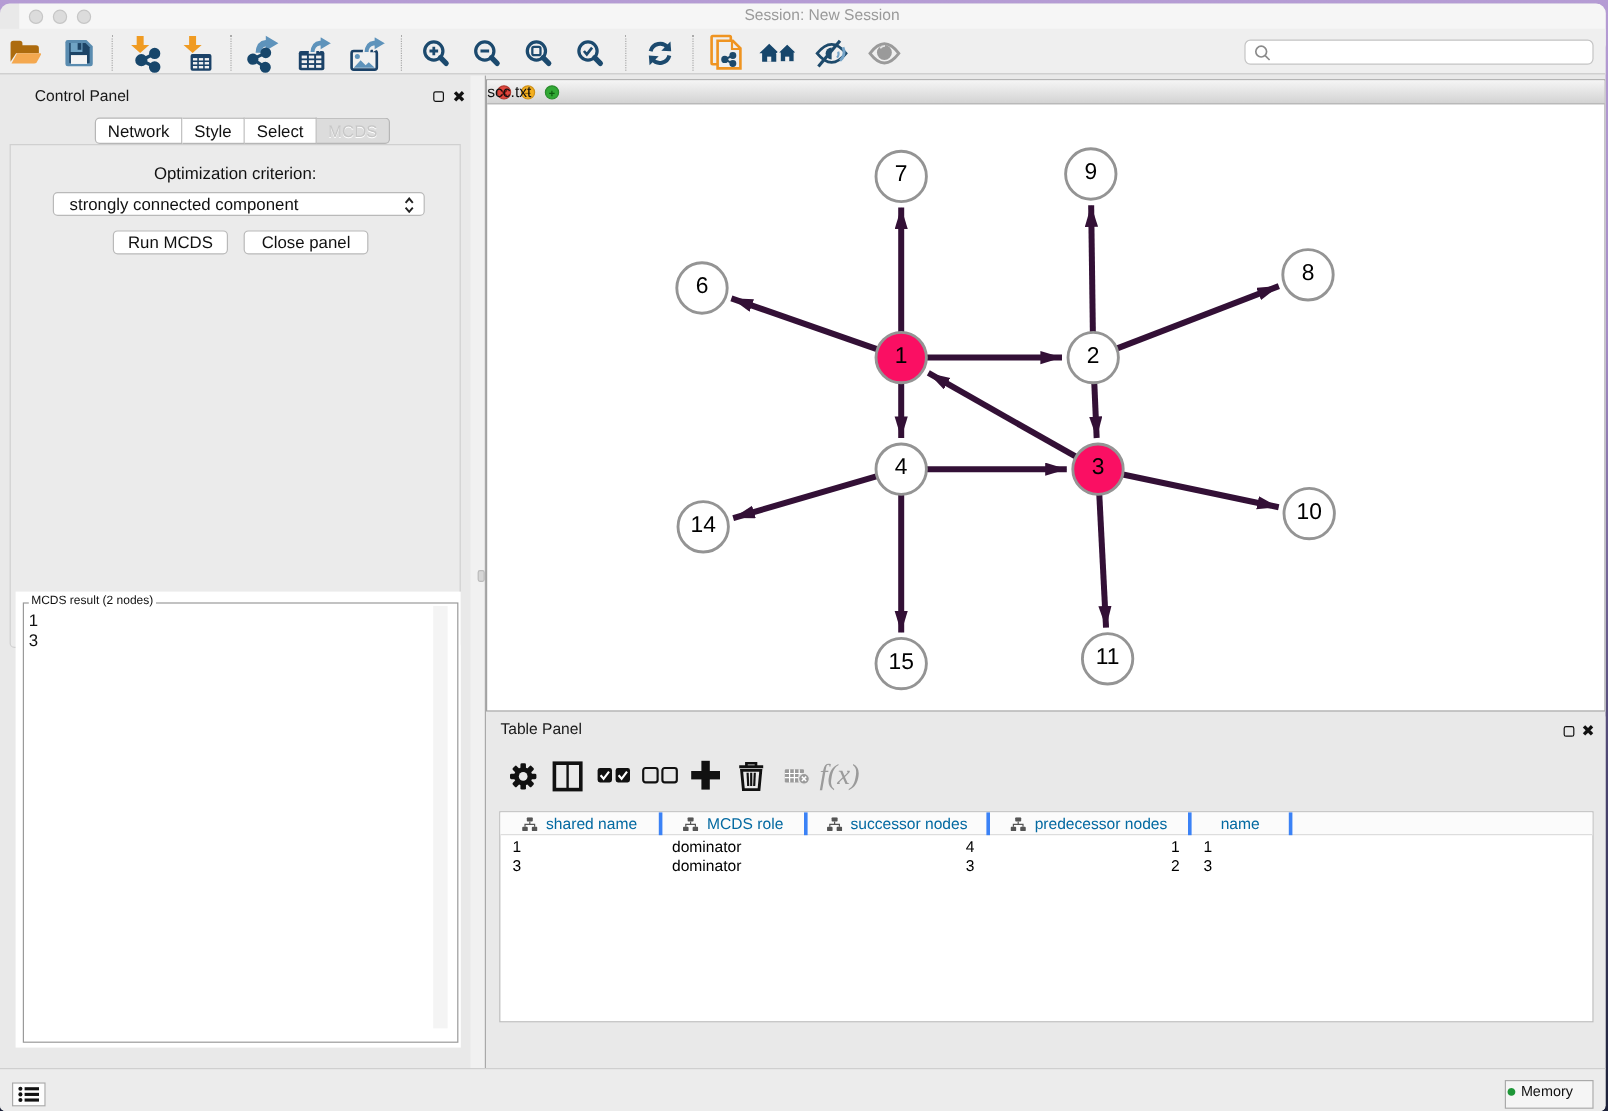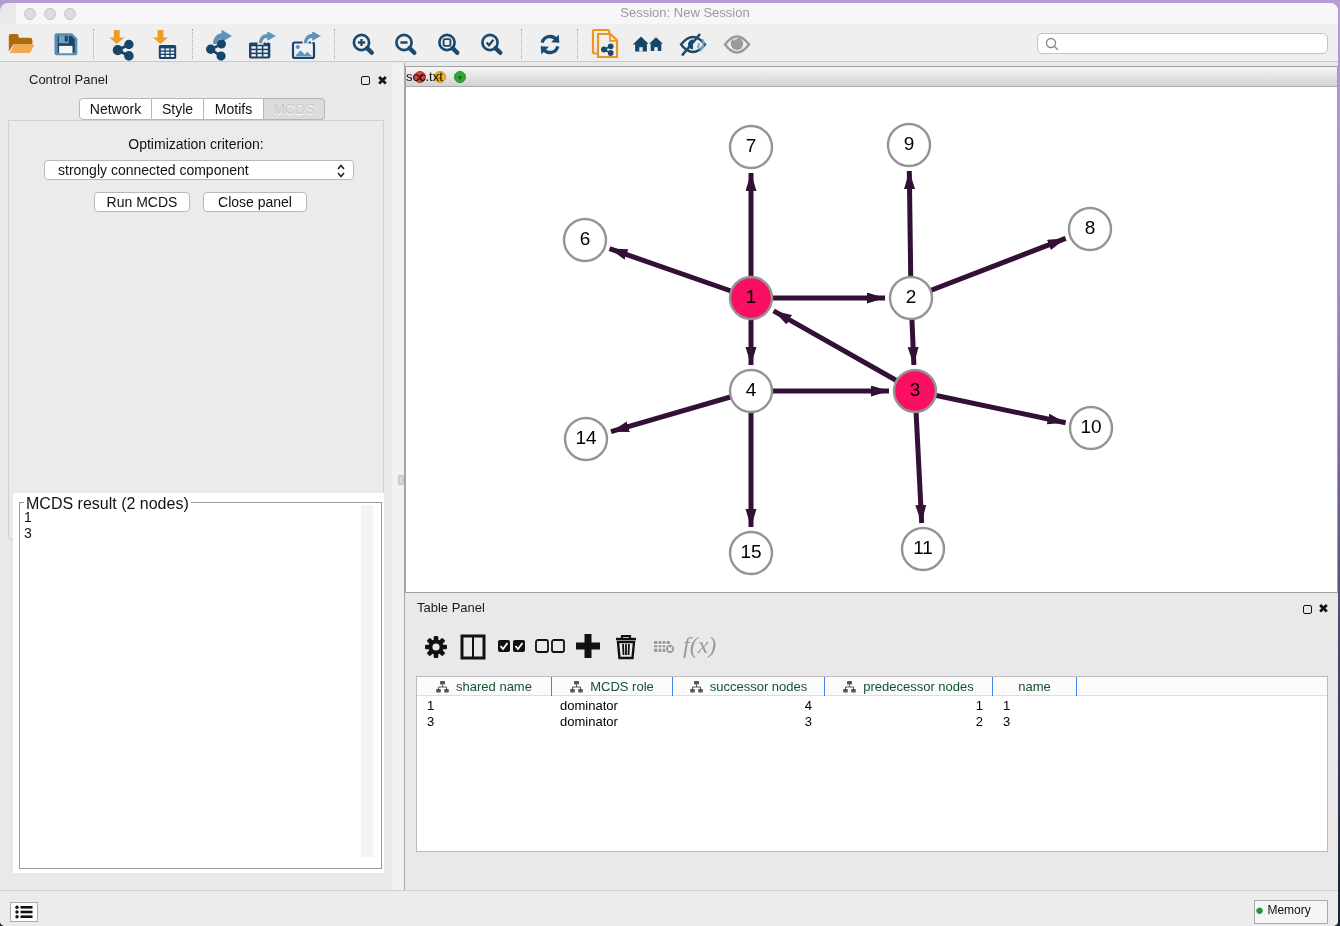"Motifs" div.tab { text: Motifs -> Select }
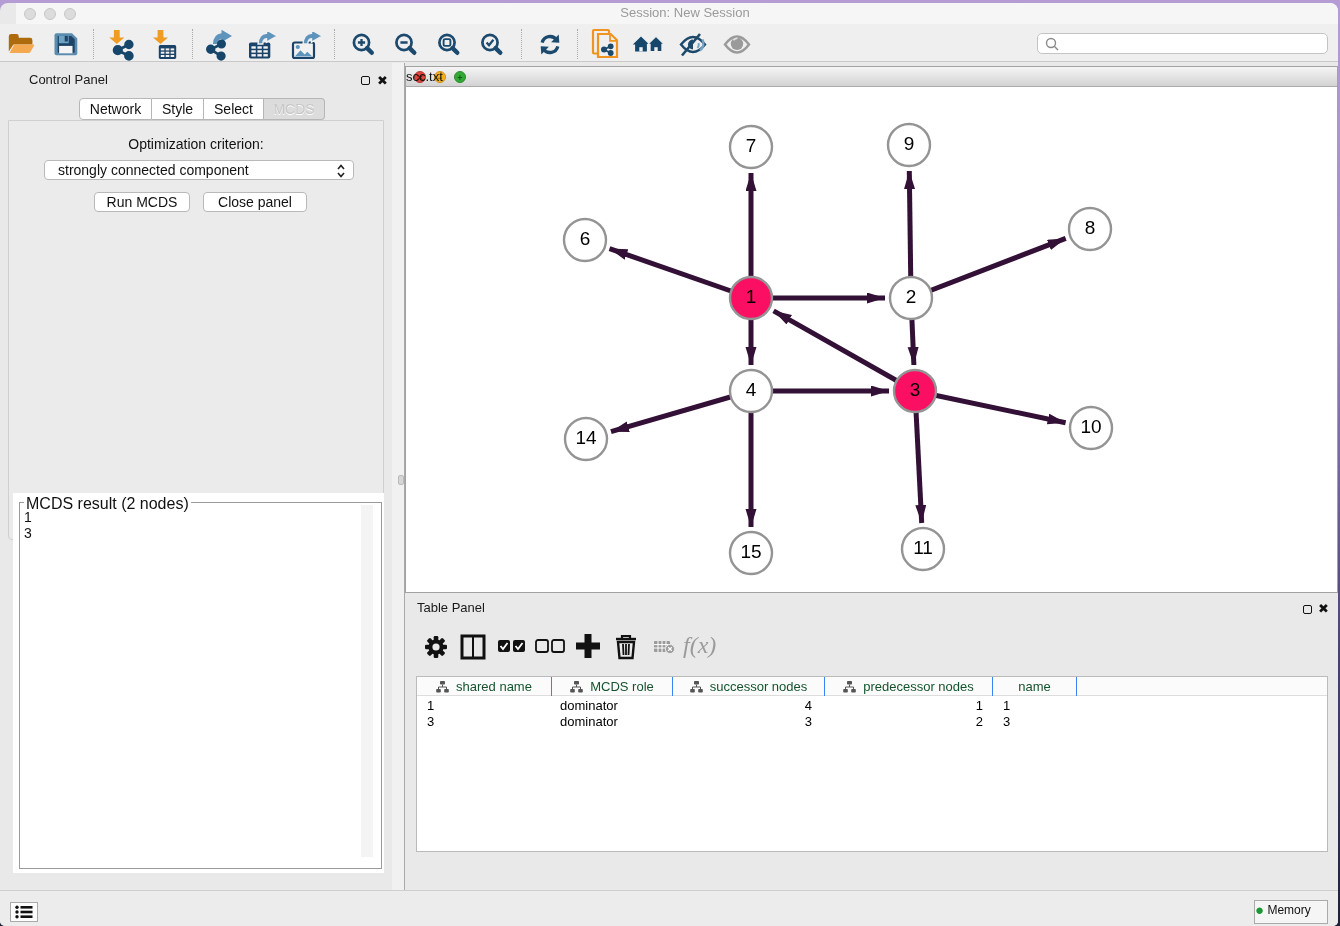"MCDS result (2 nodes)" #mcds-legend { font-size: 16px -> 10px }
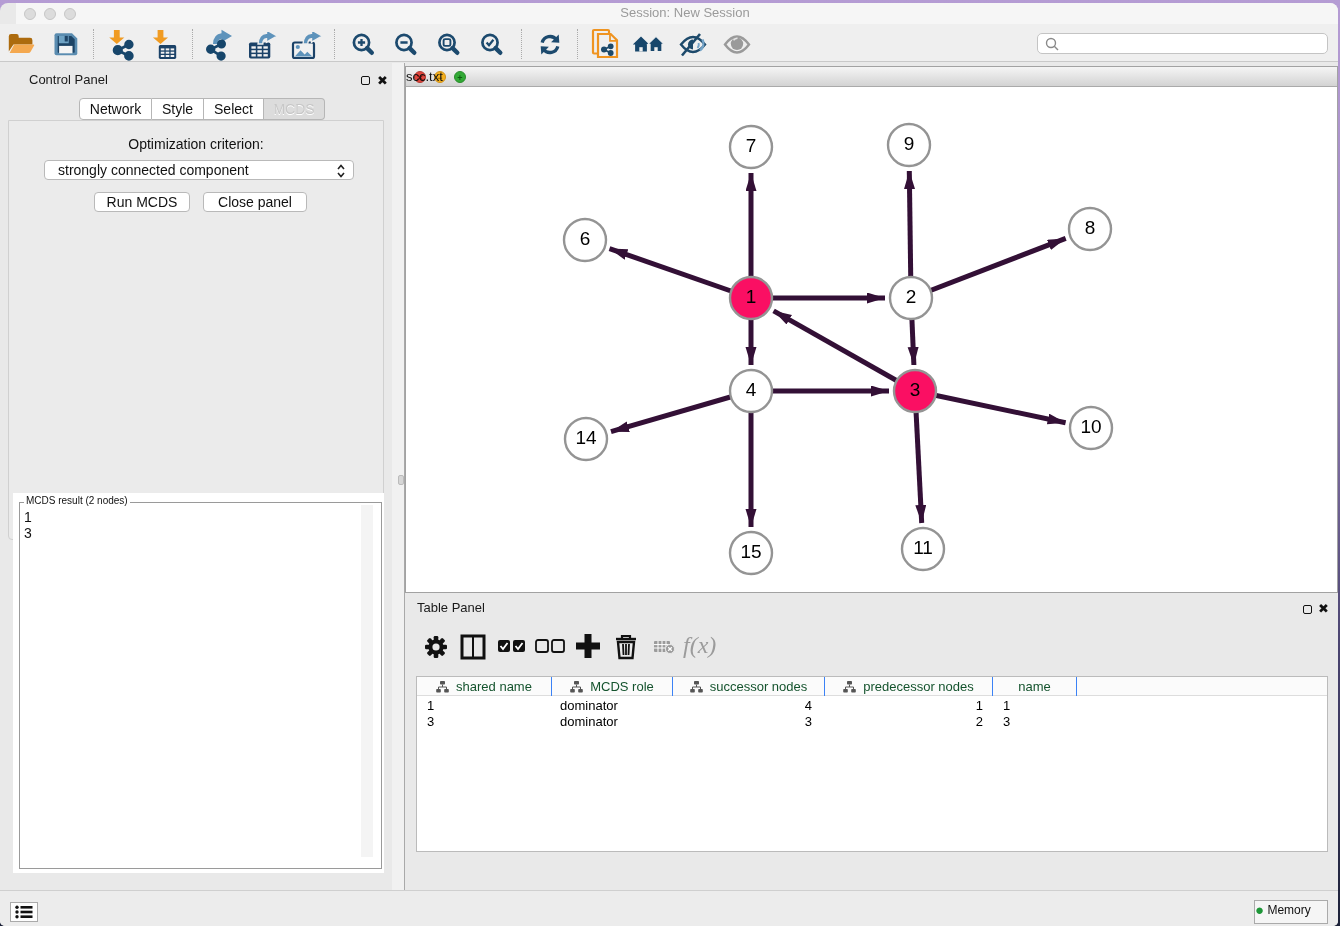"shared name" .th { border-right: 1px solid #3b82f6 -> 3px solid #3b82f6; color: #14532d -> #0369a1 }
